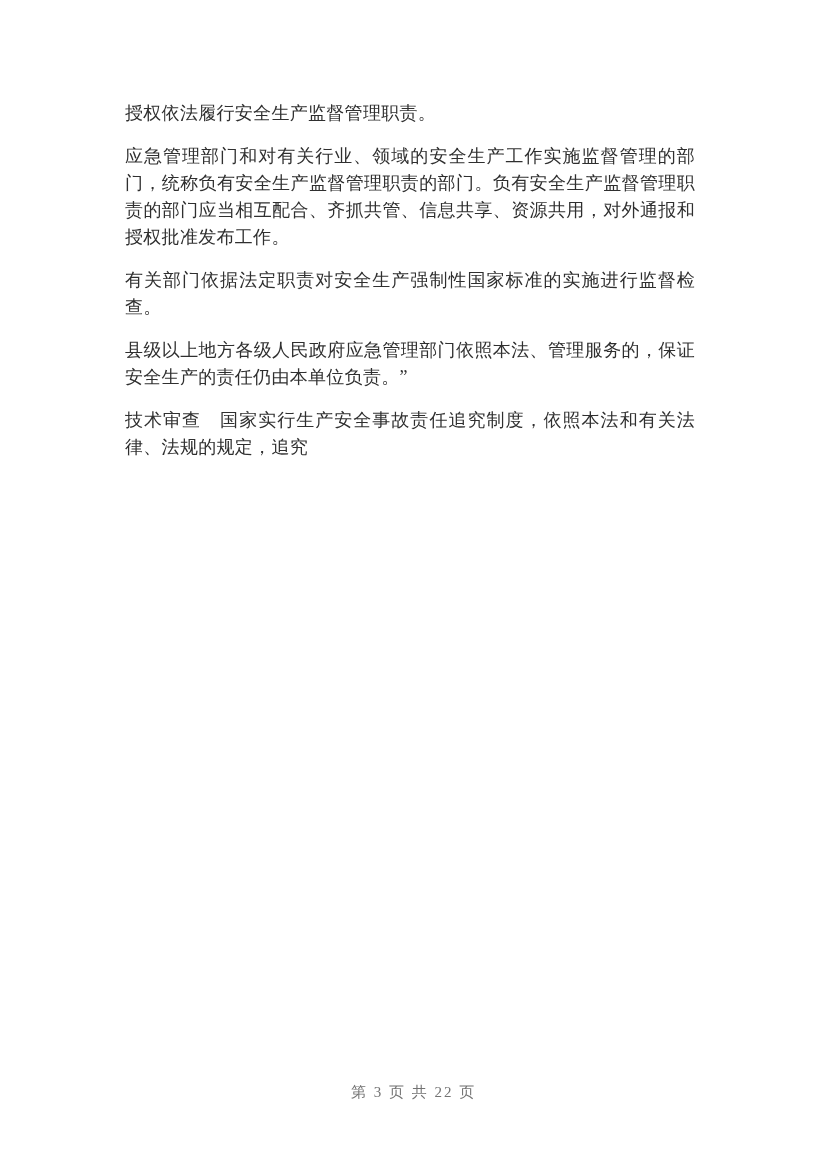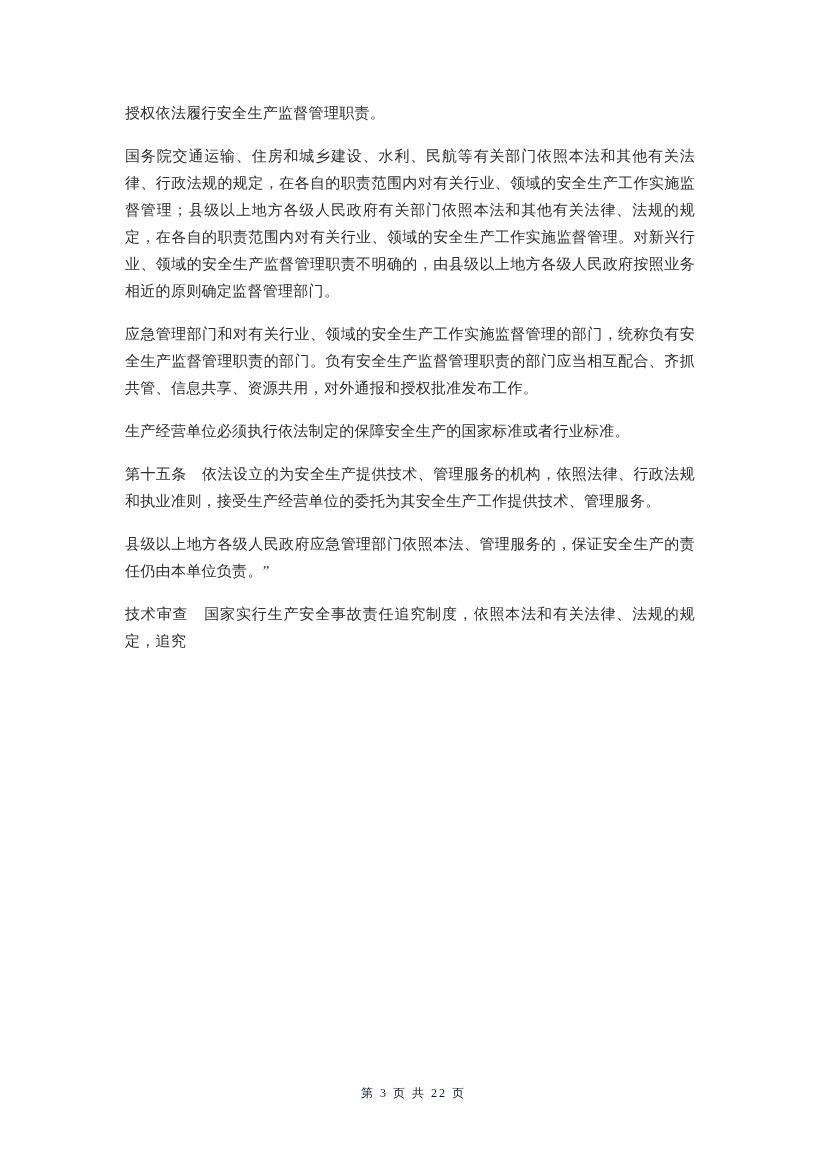"授权依法履行安全生产监督管理职责。" p.para { font-size: 15px -> 18px }
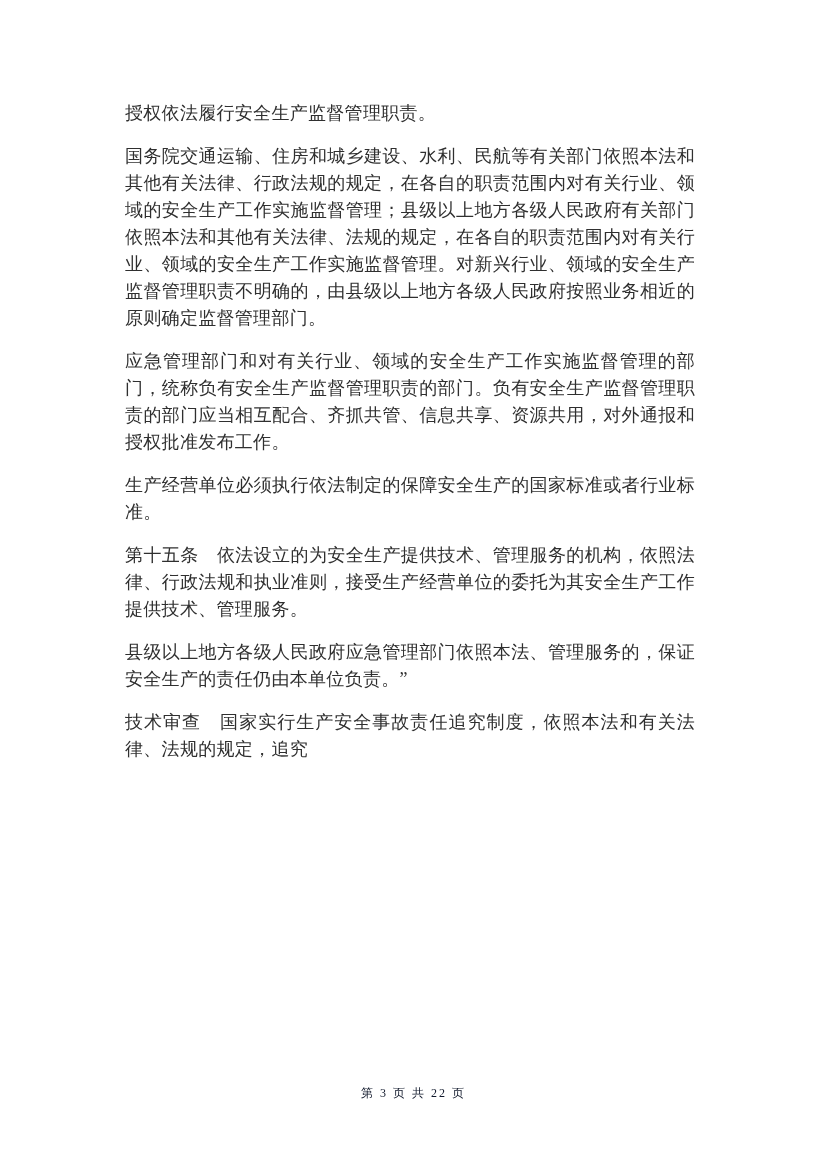"国务院交通运输、住房和城乡建设、水利、民航等有关部门依照本法和其他有关法律、行政" p.para { html: <p>国务院交通运输、住房和城乡建设、水利、民航等有关部门依照本法和其他有关法律、行政法规的规定，在各自的职责范围内对有关行业、领域的安全生产工作实施监督管理；县级以上地方各级人民政府有关部门依照本法和其他有关法律、法规的规定，在各自的职责范围内对有关行业、领域的安全生产工作实施监督管理。对新兴行业、领域的安全生产监督管理职责不明确的，由县级以上地方各级人民政府按照业务相近的原则确定监督管理部门。</p> -> none }
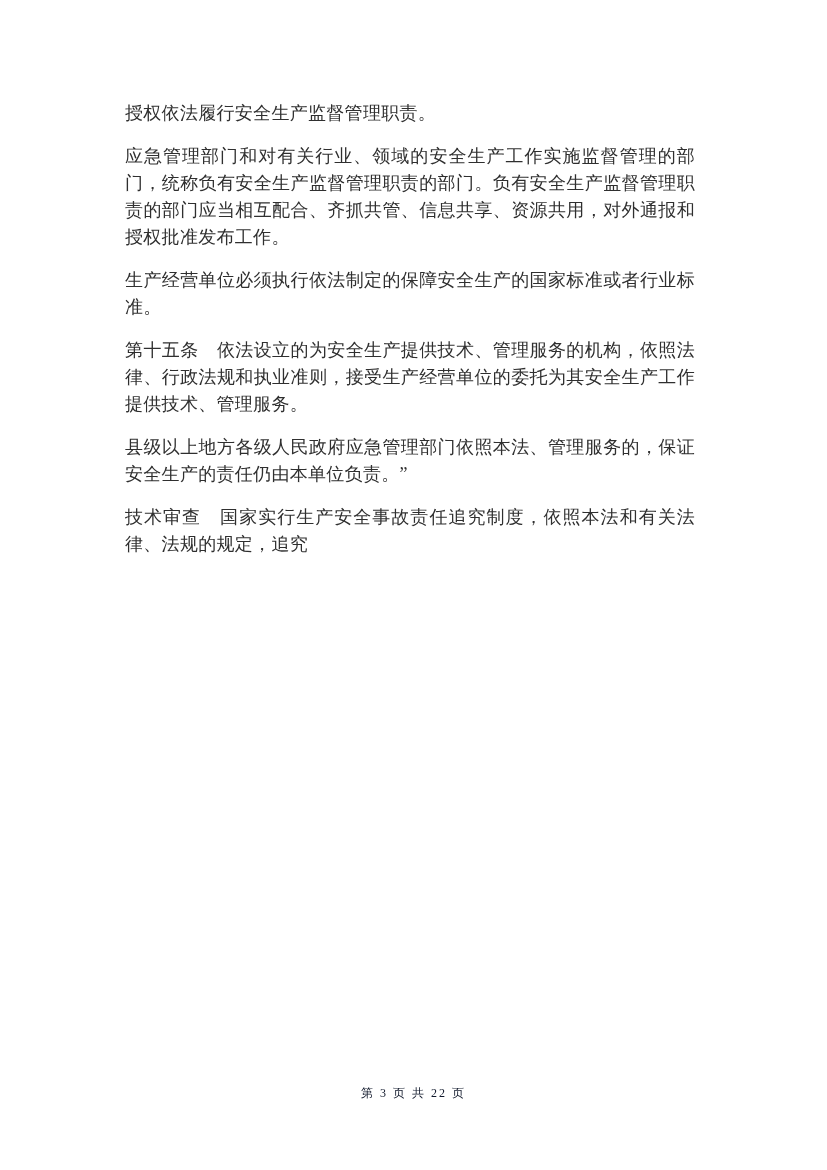"生产经营单位必须执行依法制定的保障安全生产的国家标准或者行业标准。" p.para { text: 生产经营单位必须执行依法制定的保障安全生产的国家标准或者行业标准 -> 有关部门依据法定职责对安全生产强制性国家标准的实施进行监督检查 }
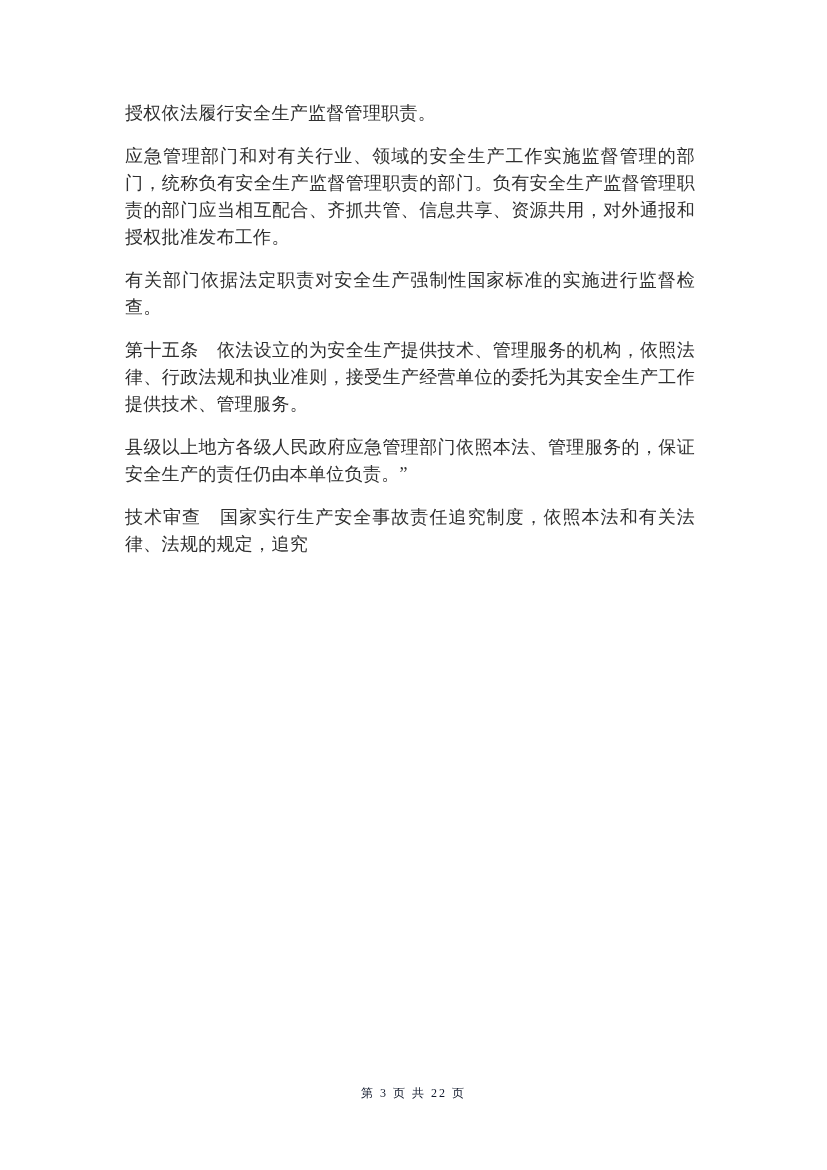"第十五条" p.para { html: <p>第十五条 依法设立的为安全生产提供技术、管理服务的机构，依照法律、行政法规和执业准则，接受生产经营单位的委托为其安全生产工作提供技术、管理服务。</p> -> none }
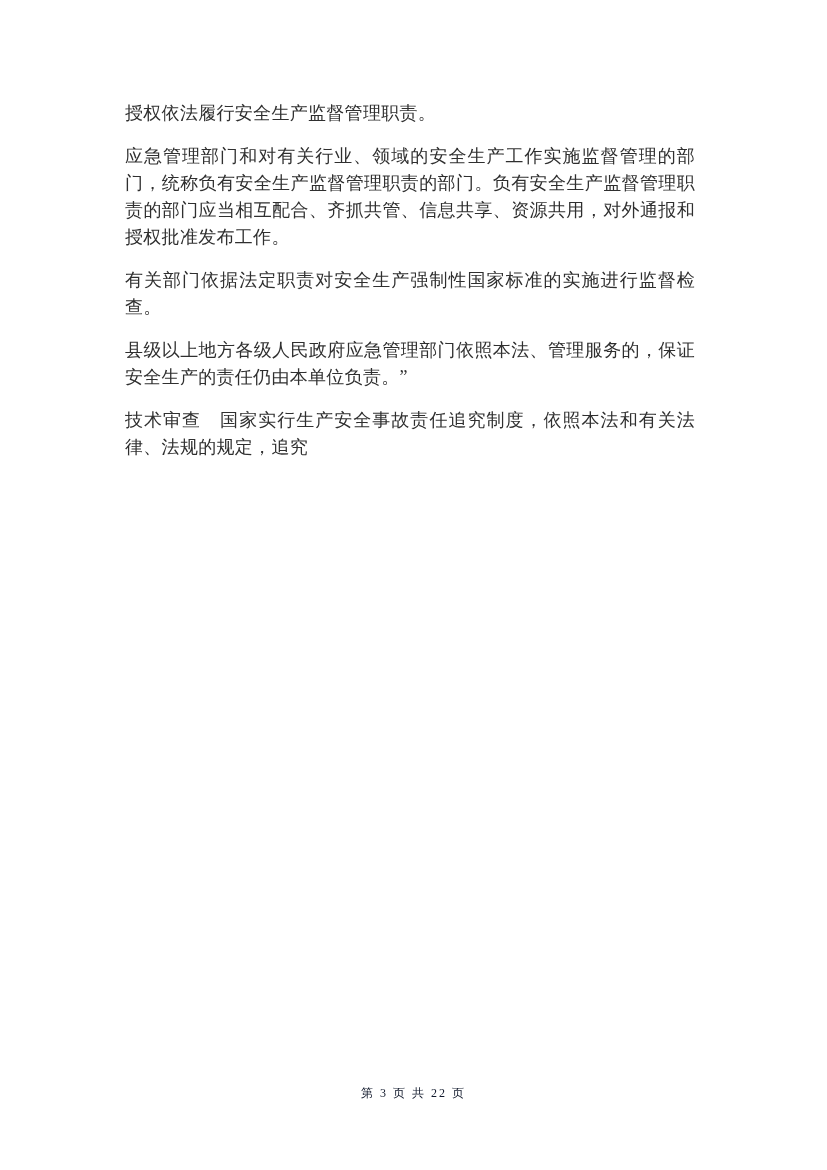"第 3 页 共 22" .footer span { color: #0f172a -> #737373; font-size: 12px -> 15px }
